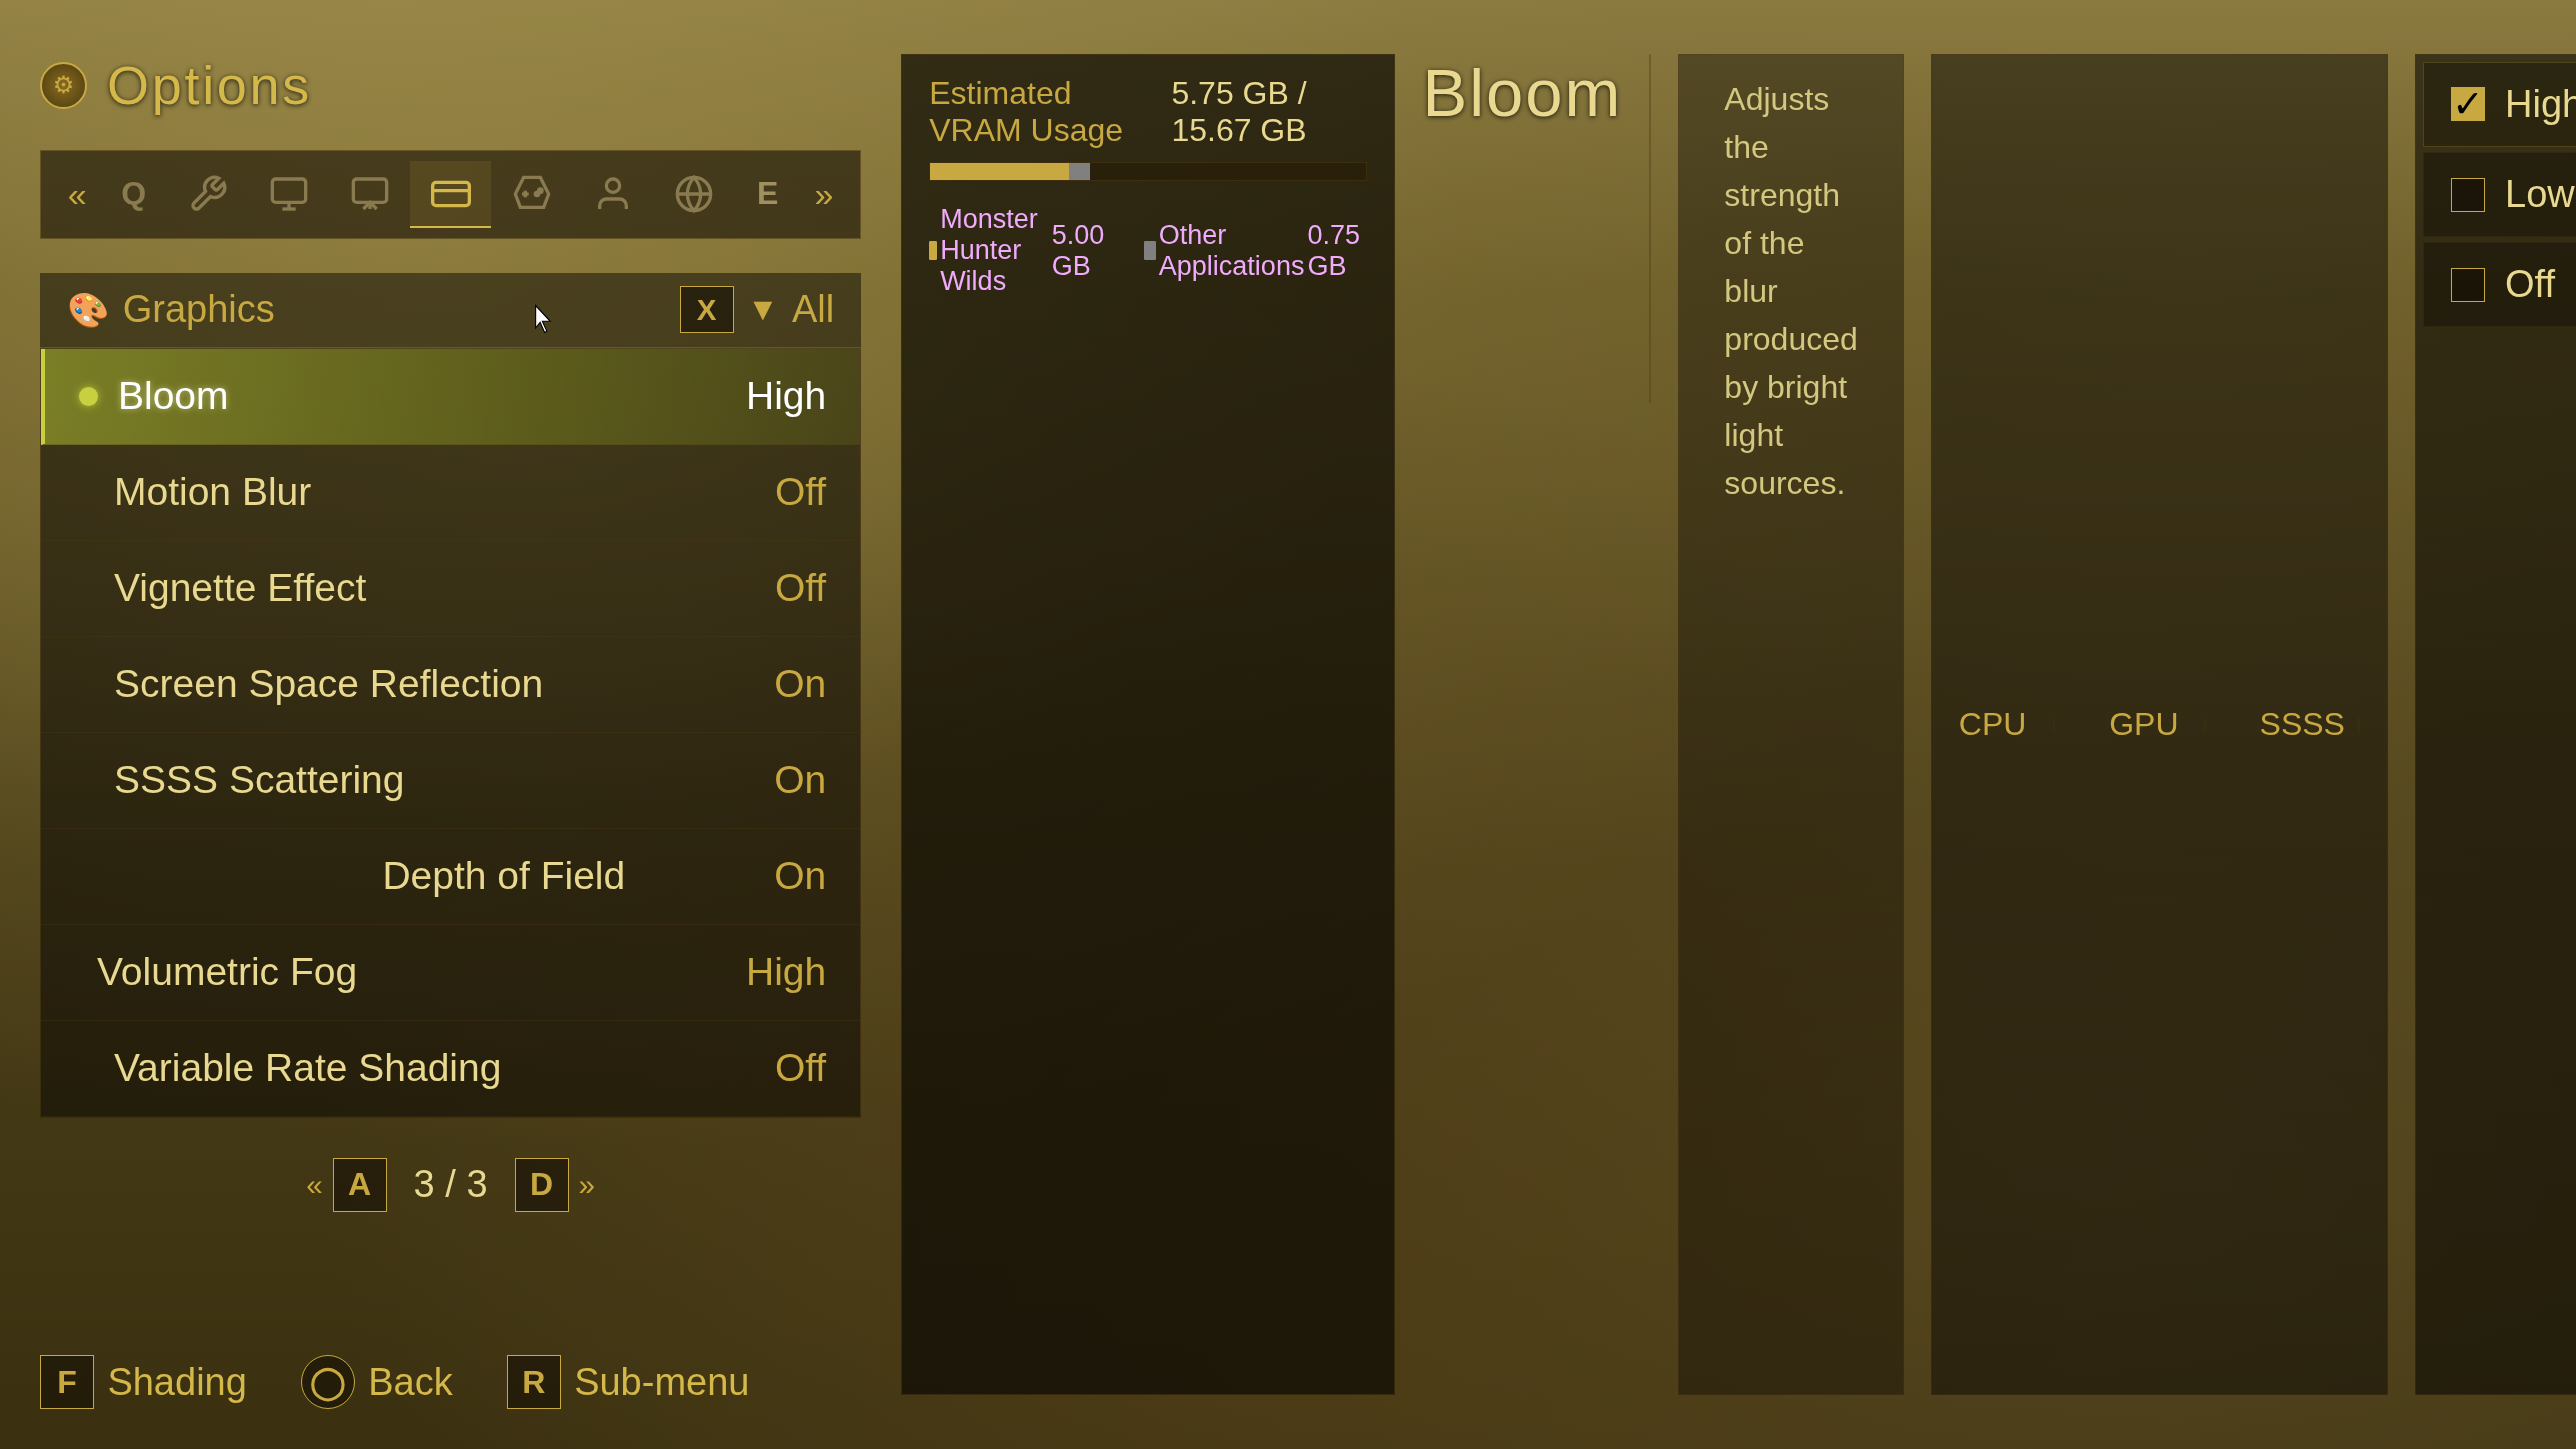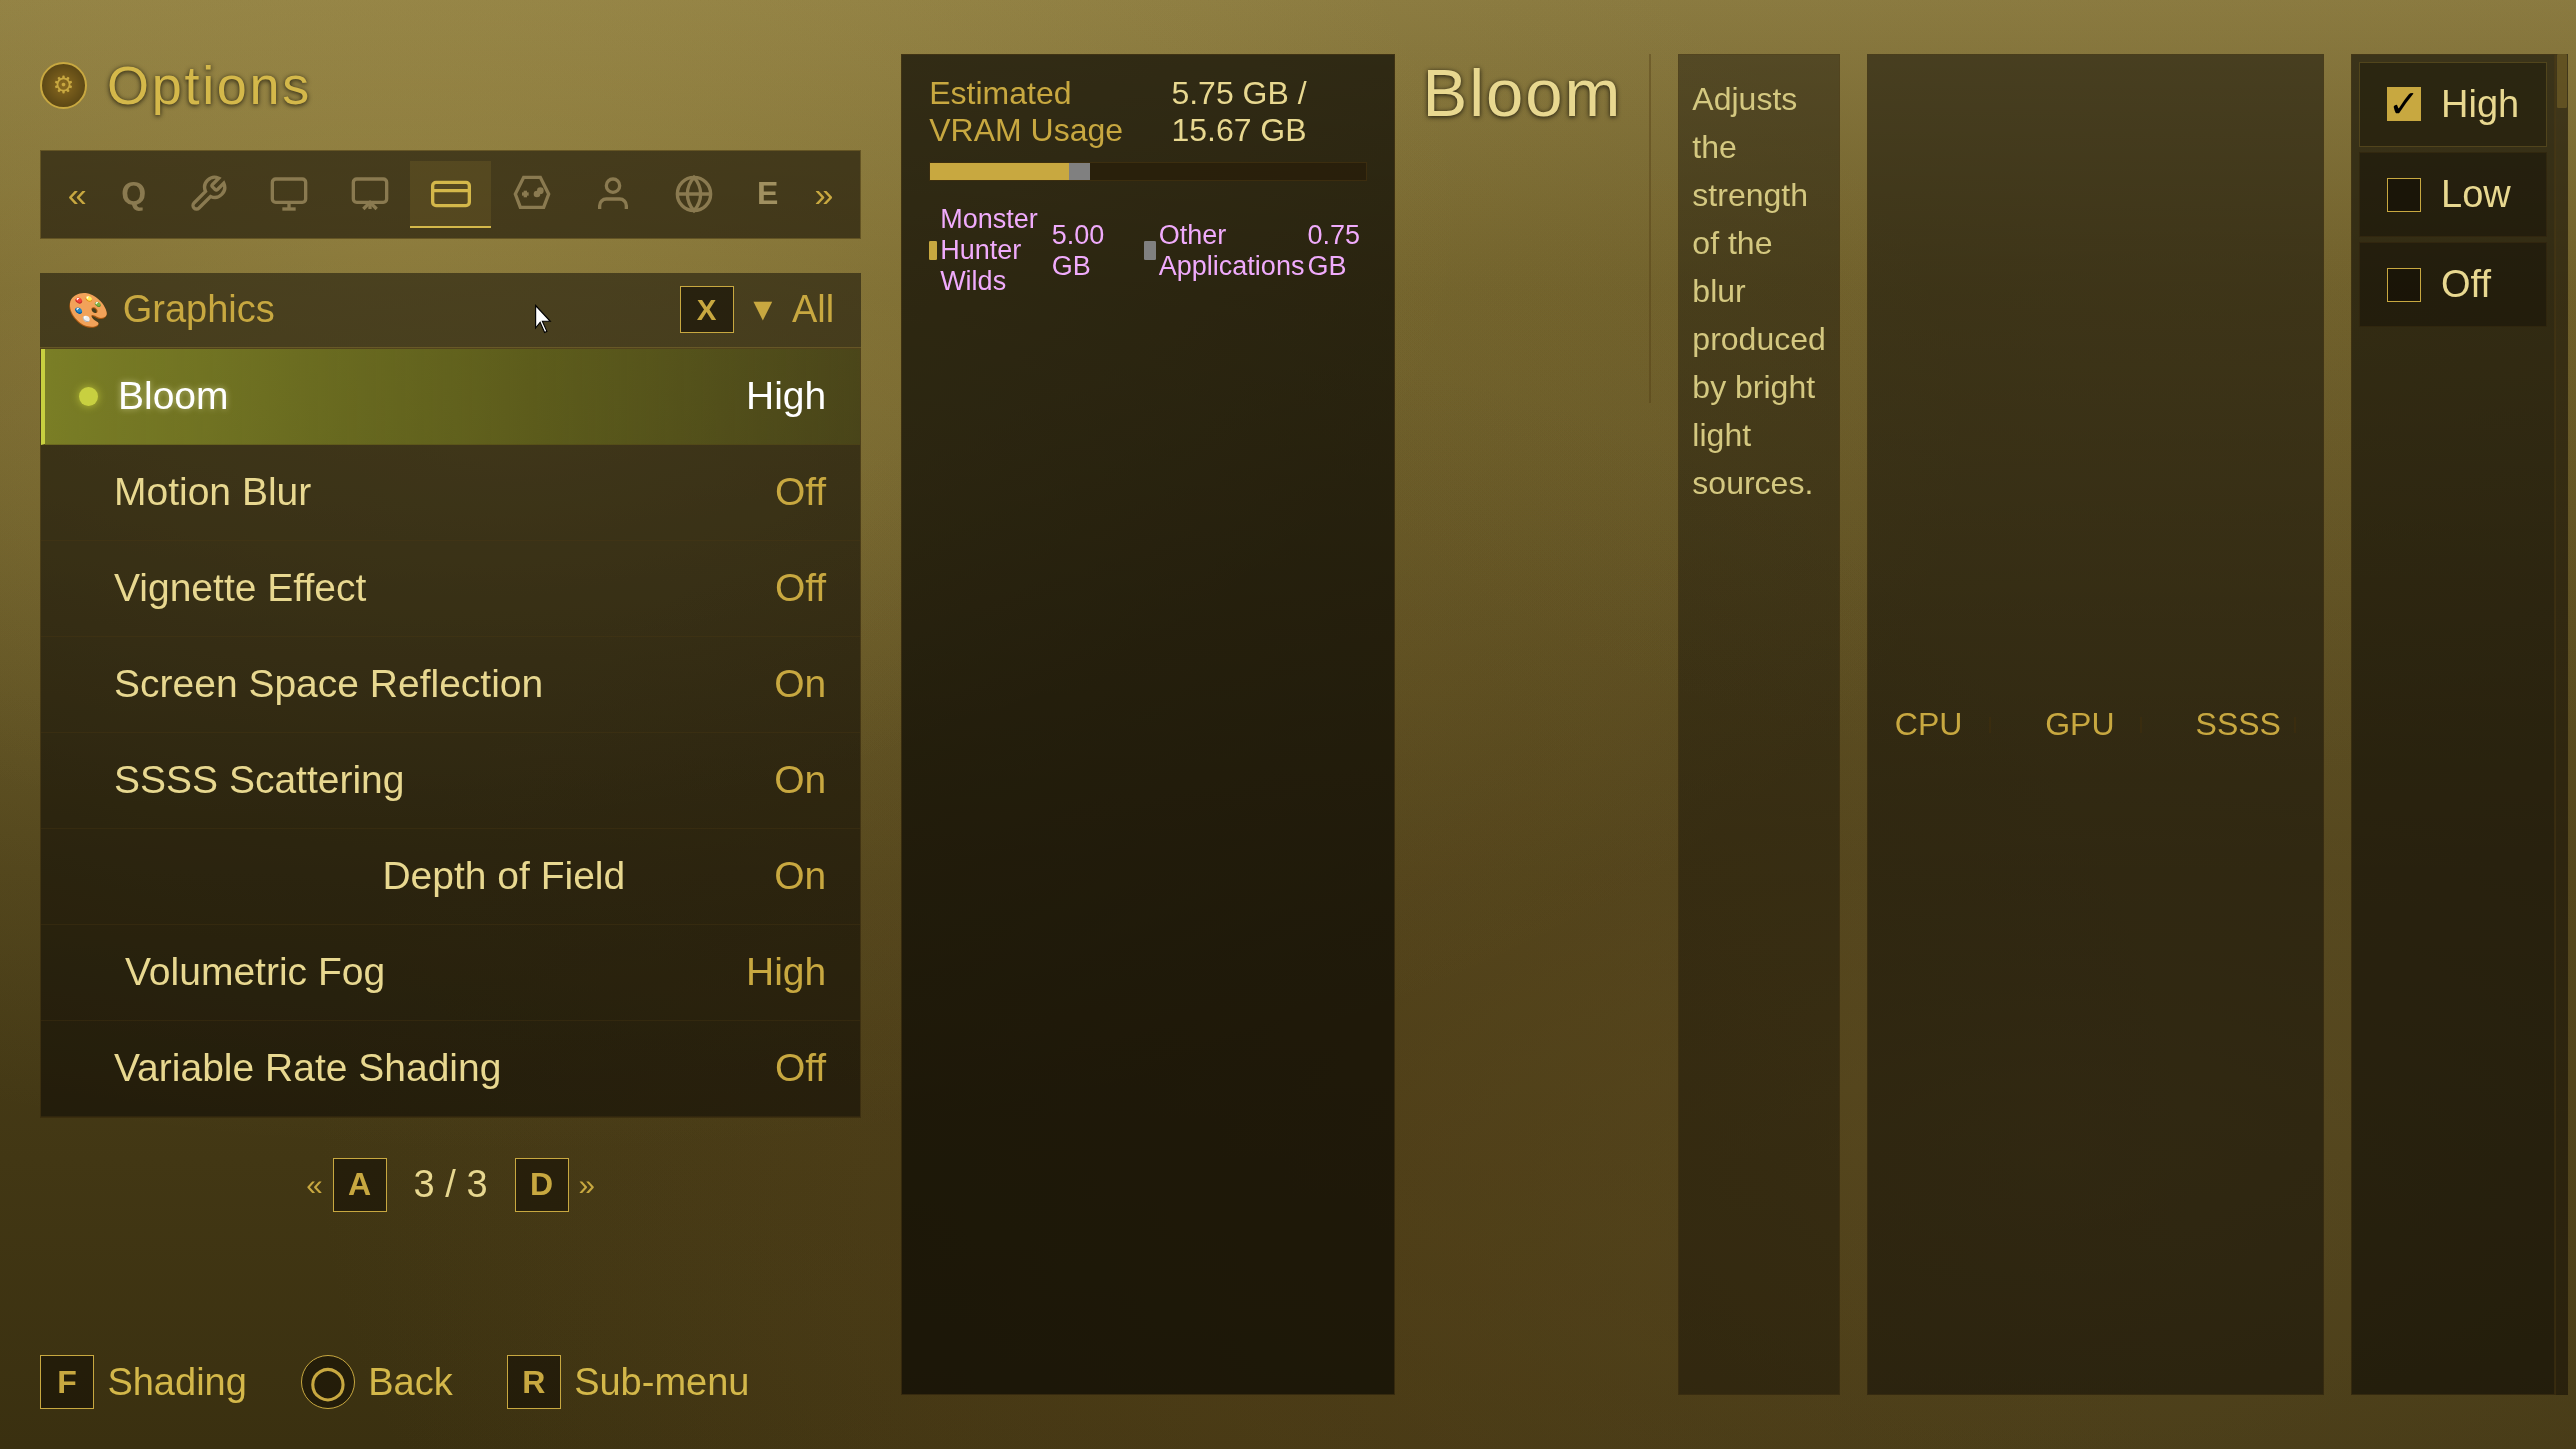"Adjusts the strength of the" .description-text { padding: 20px 13px -> 20px 45px }
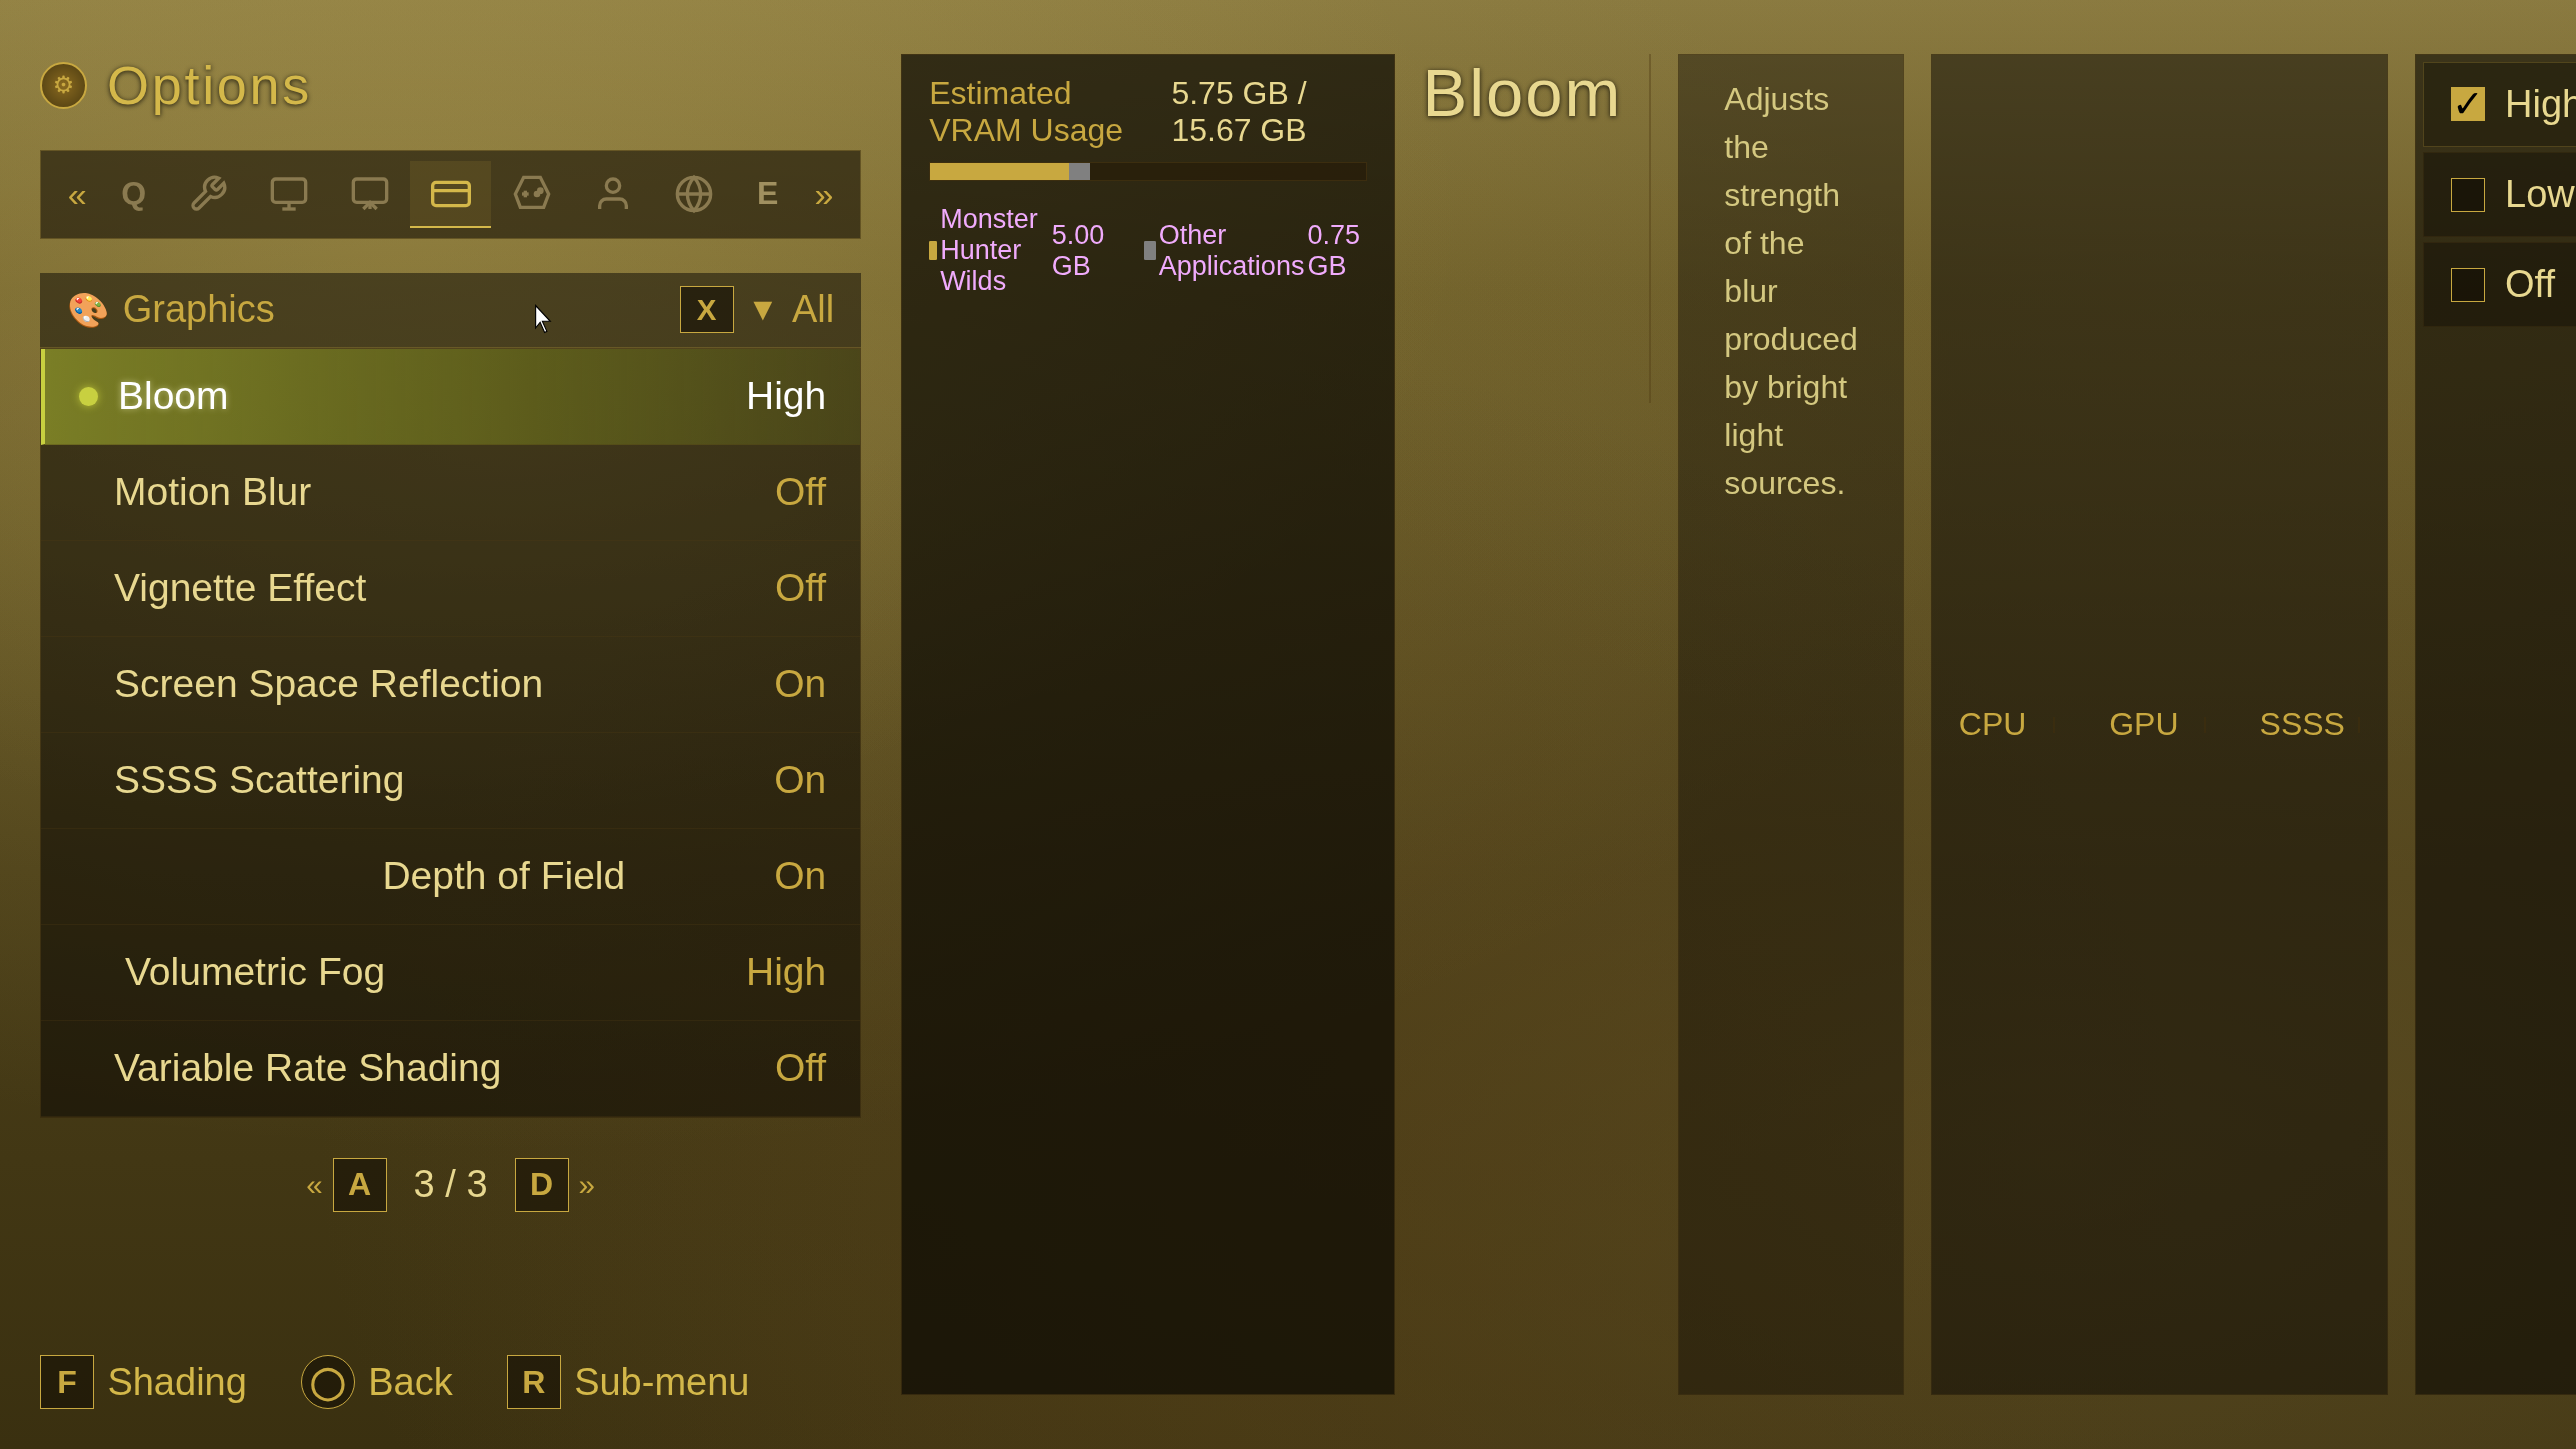"Volumetric Fog" span.setting-name { margin-left: 50px -> 22px }
